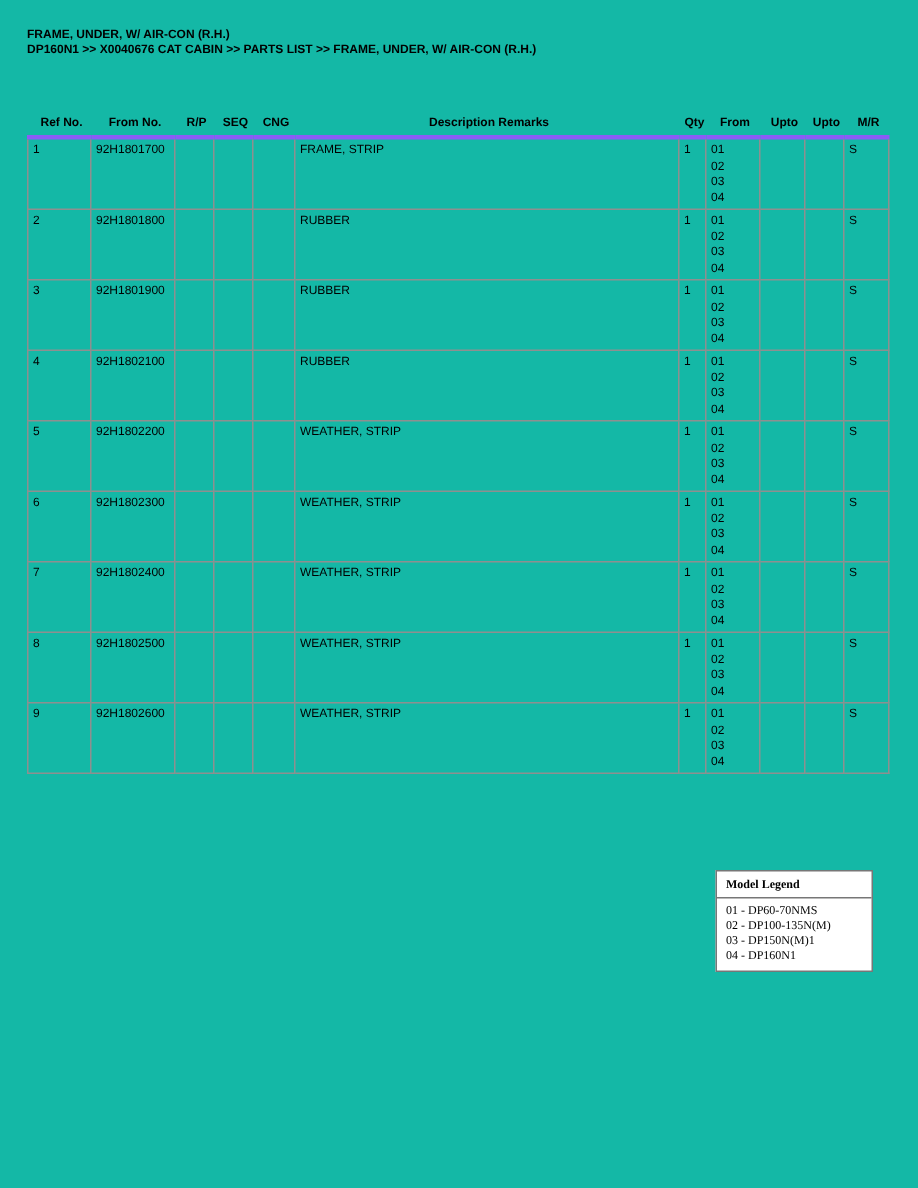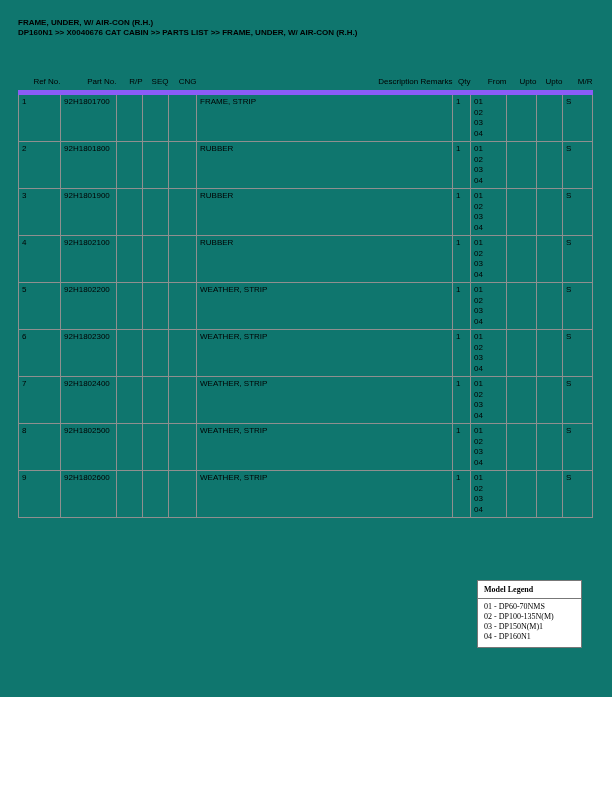"FRAME, UNDER, W/ AIR-CON (R.H.)" .page { background: #0f766e -> #14b8a6; height: 697px -> 792px }
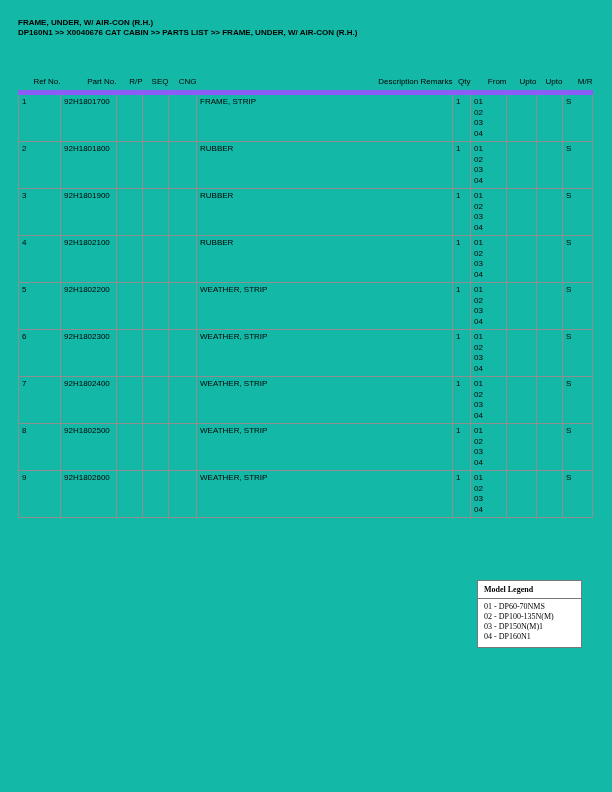"Ref No." table.parts-table th { border-bottom: 5px solid #8b5cf6 -> 3px solid #8b5cf6; font-weight: normal -> bold; text-align: right -> center }
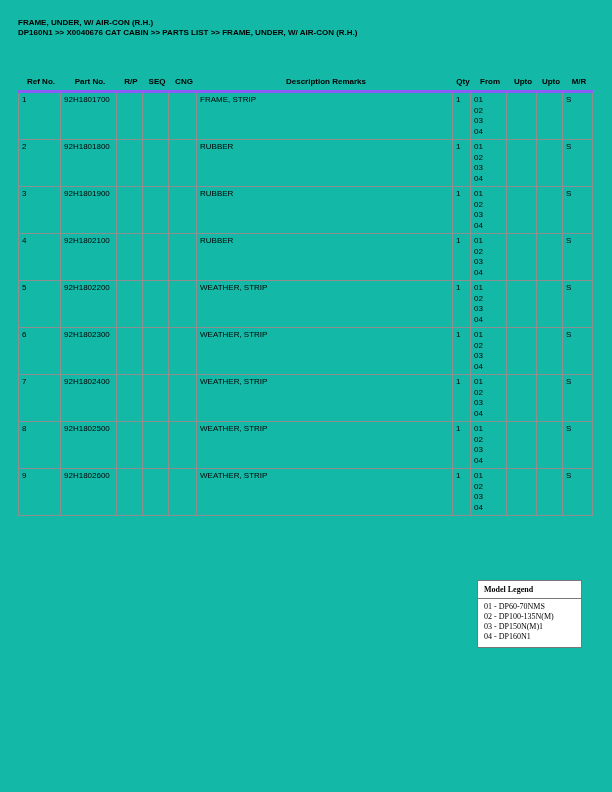"Part No." th { text: Part -> From }
